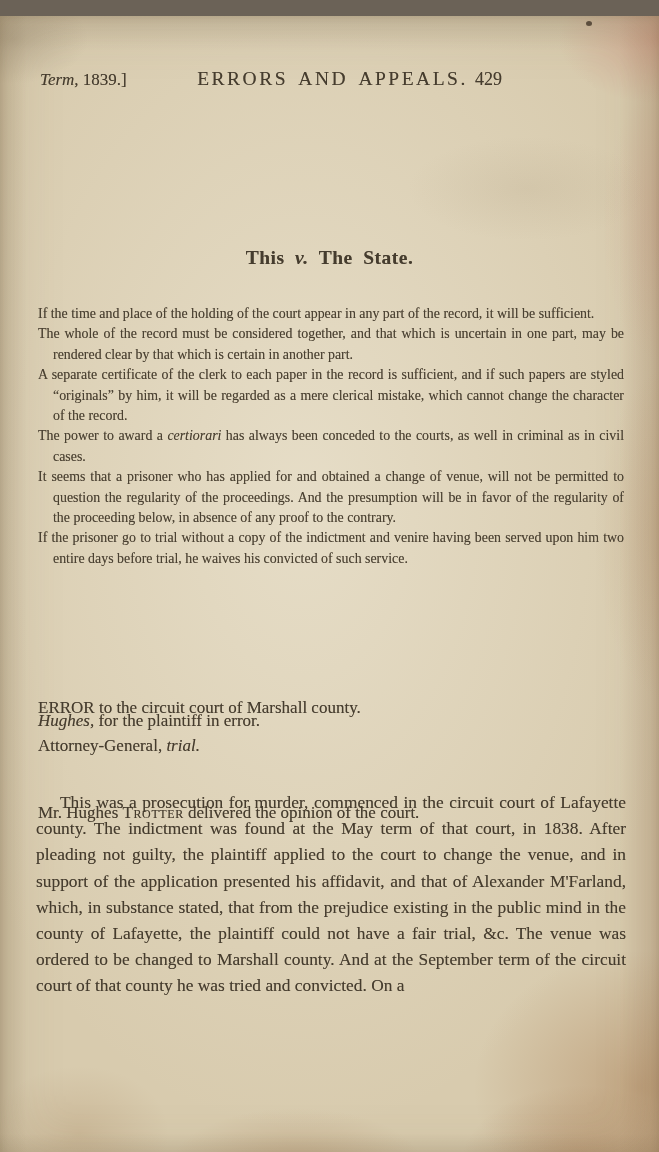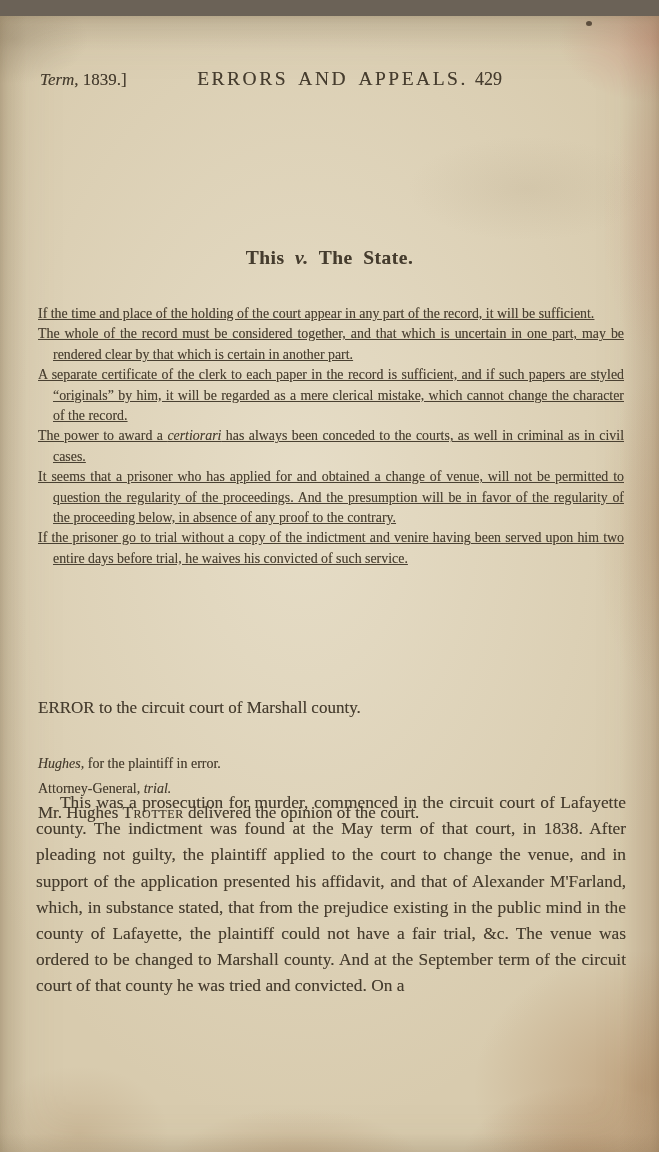"If the time and place" .headnotes { text-decoration: underline -> none }
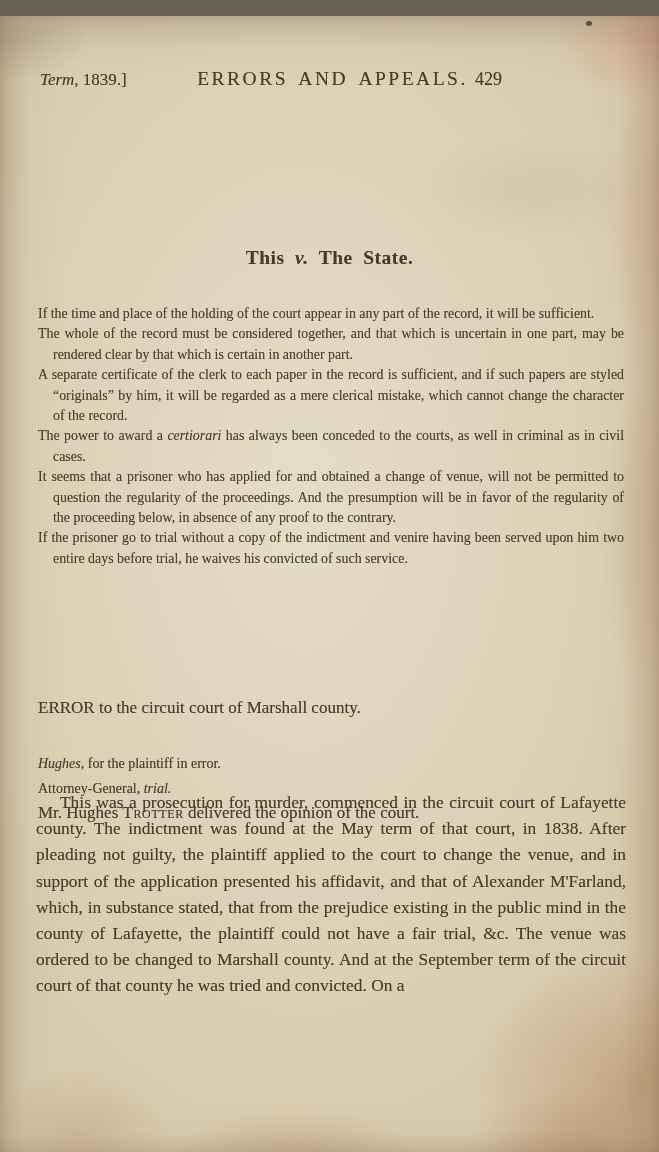"Hughes, for the plaintiff in" .counsel { font-size: 14px -> 17px; top: 736px -> 693px }
